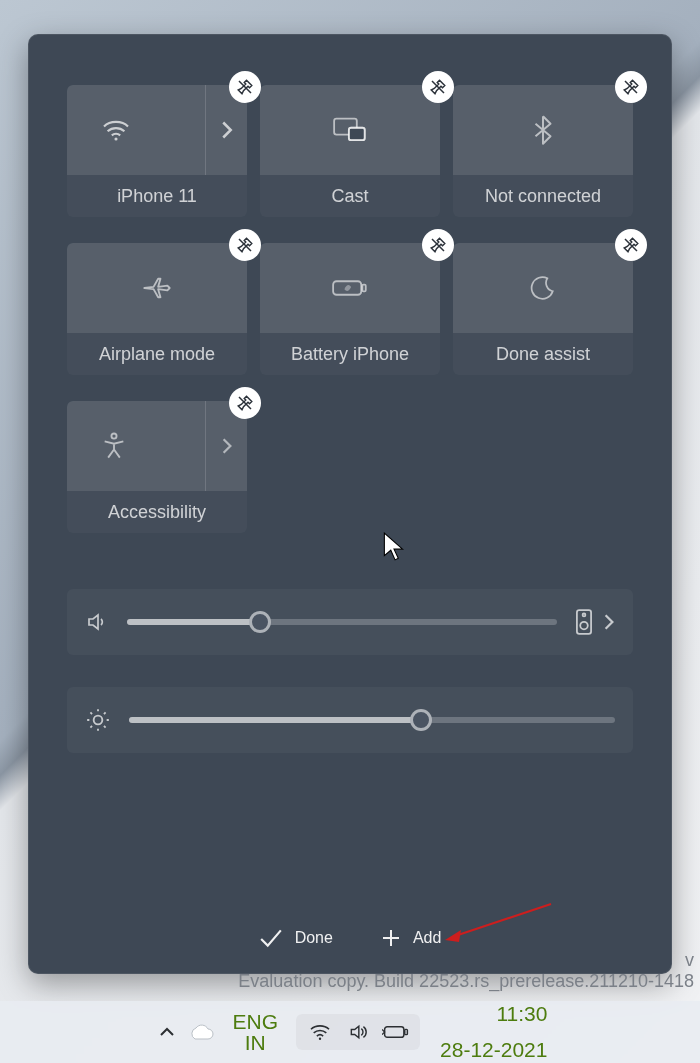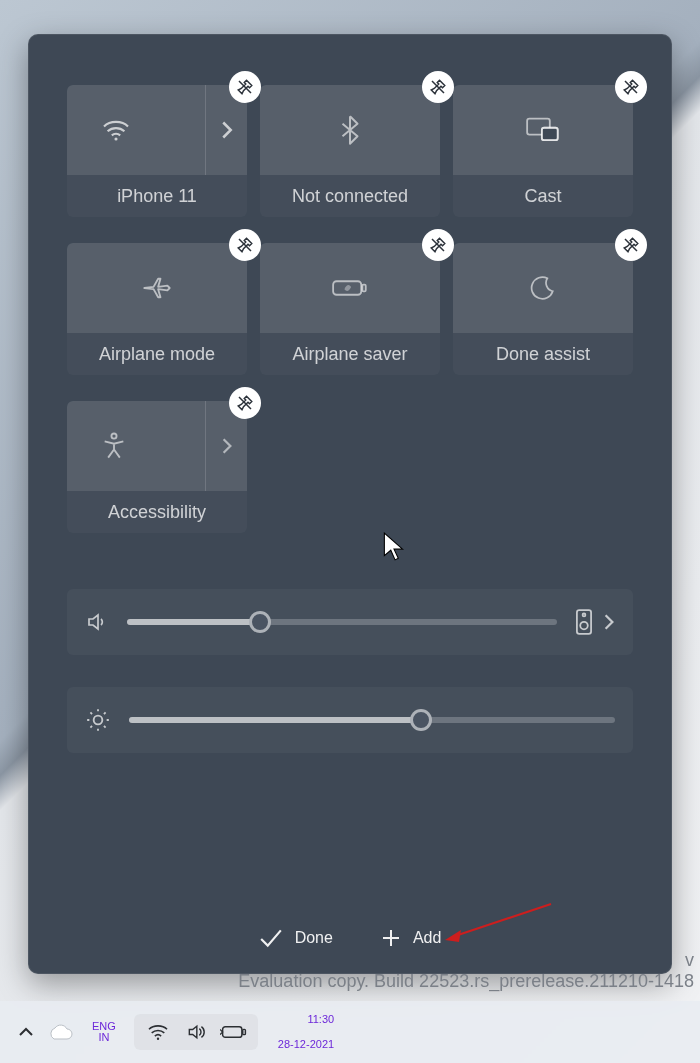"Not connected" div.tile { order: before "Cast" -> after "Cast" }
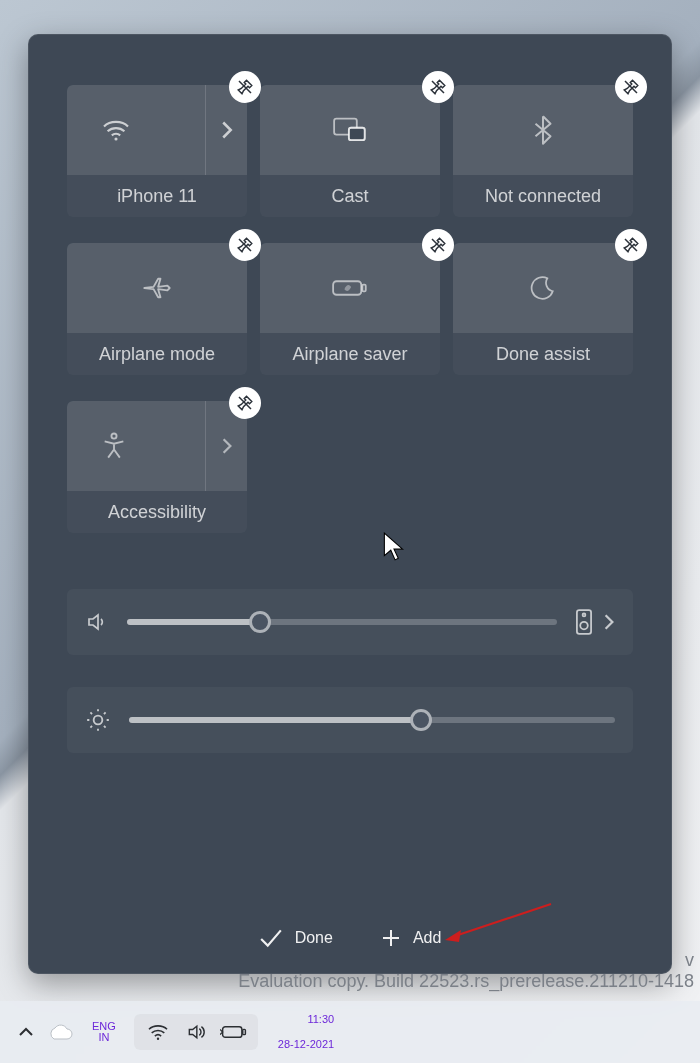"Airplane saver" div.tile-label { text: Airplane saver -> Battery iPhone }
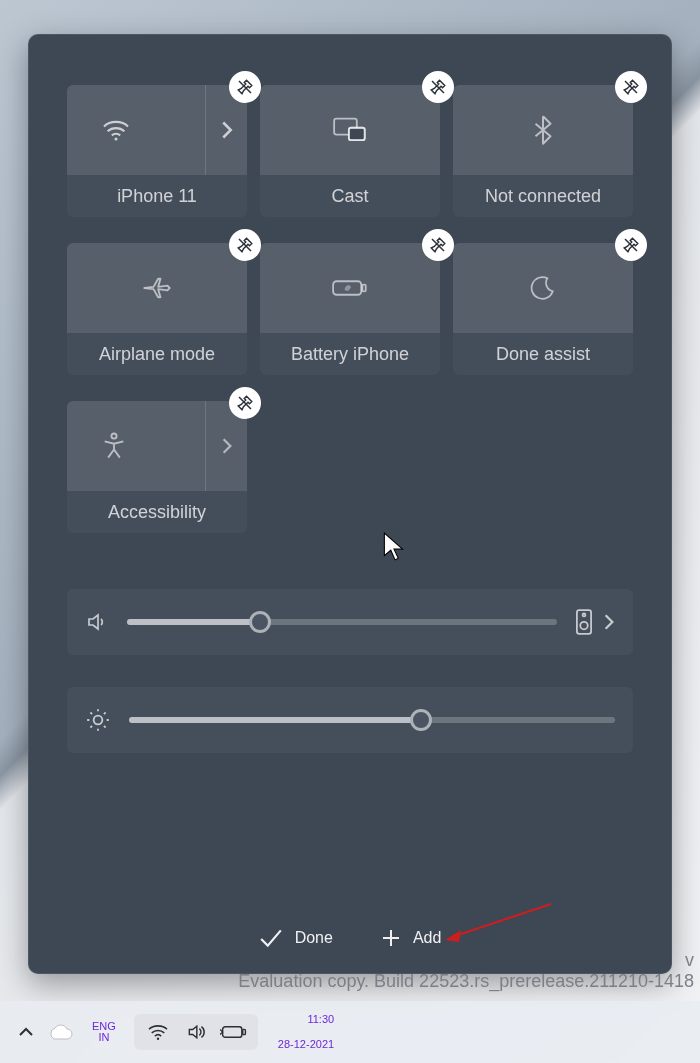"ENG" .taskbar { color: #6d28d9 -> #4d7c0f; font-size: 11px -> 21px; justify-content: flex-start -> center }
